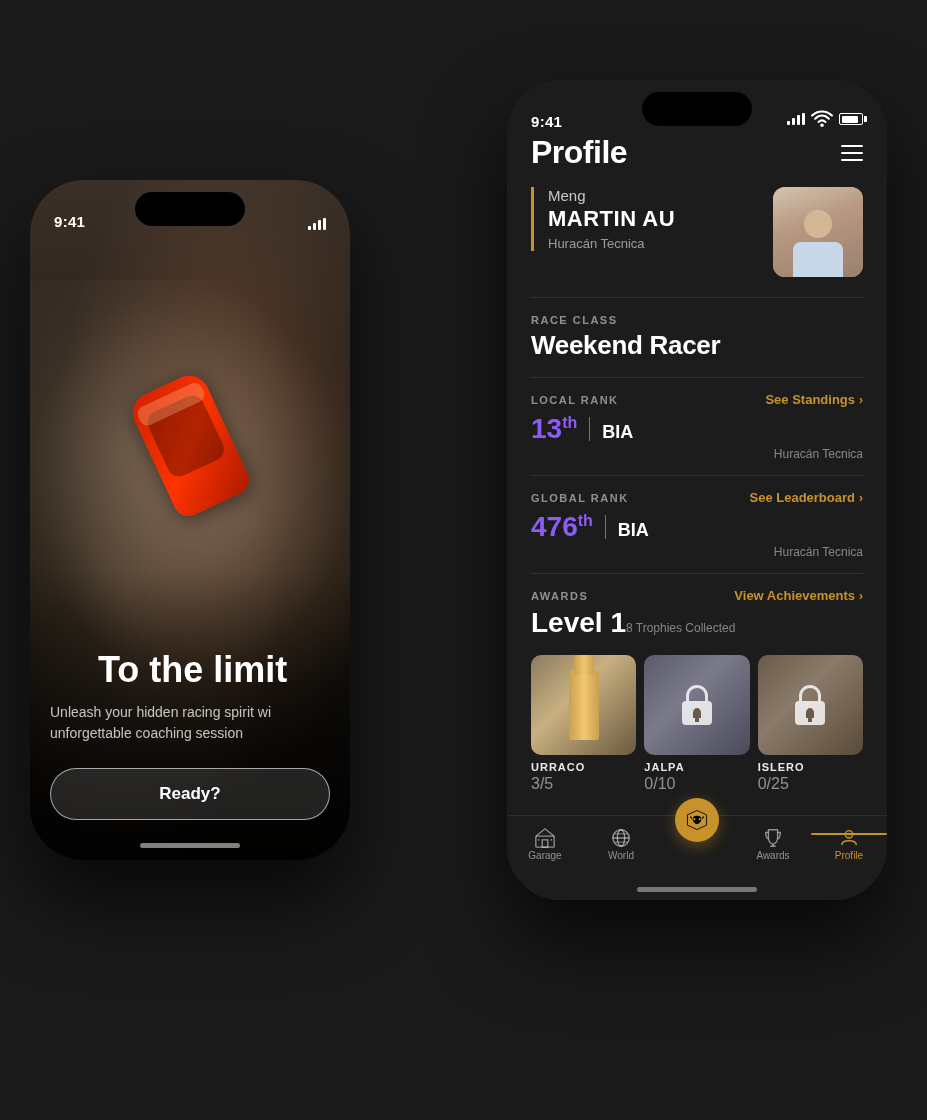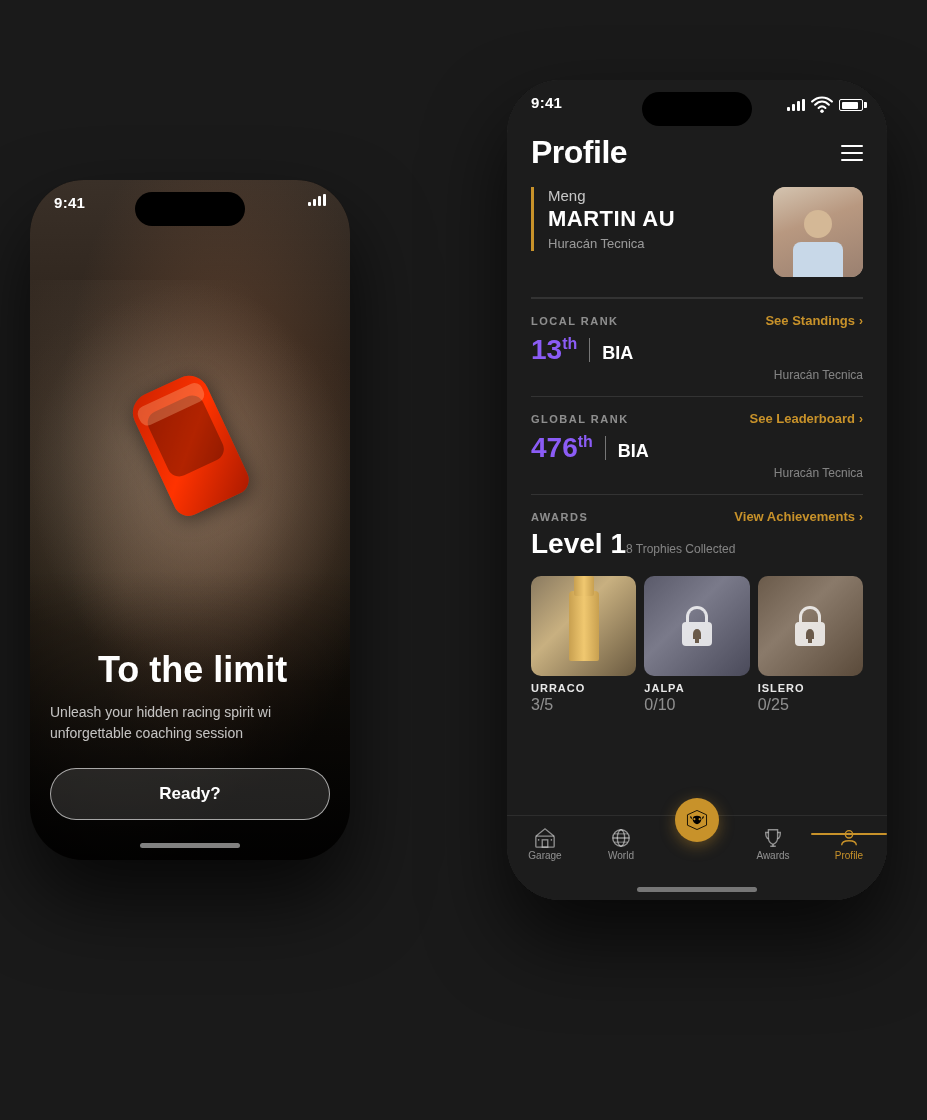"9:41" .status-bar { align-items: flex-start -> flex-end }
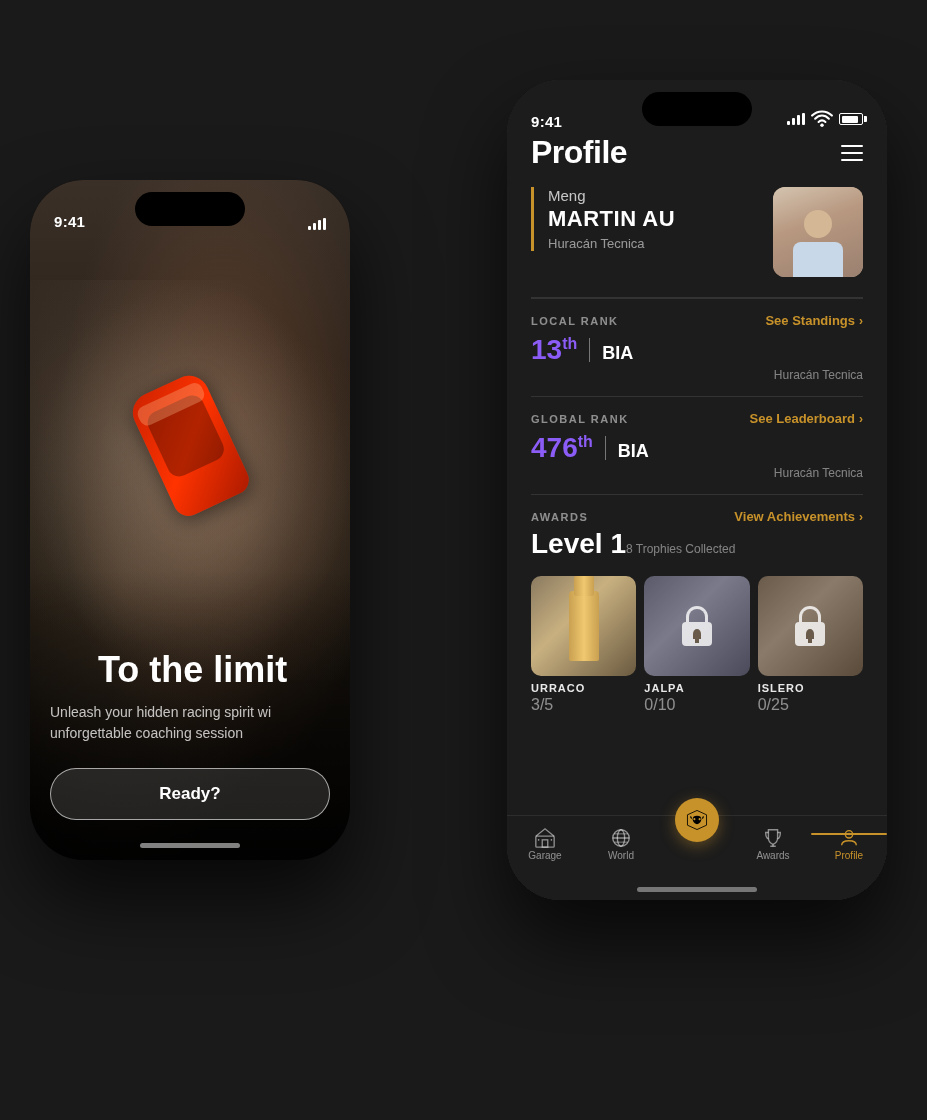"RACE CLASS" div.section { html: none -> <div> <div>RACE CLASS</div> <div>Weekend Racer</div> </div> }
